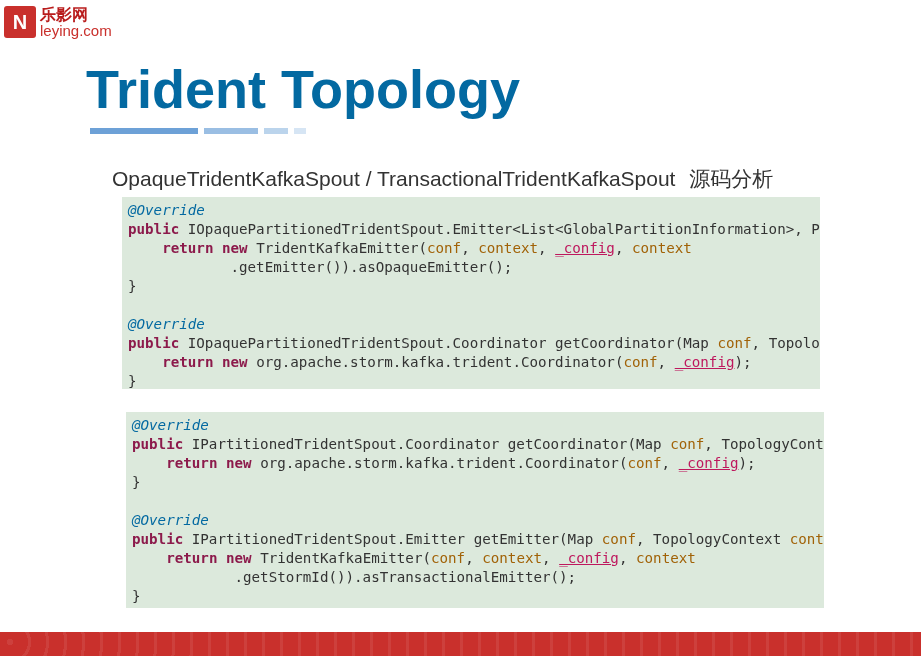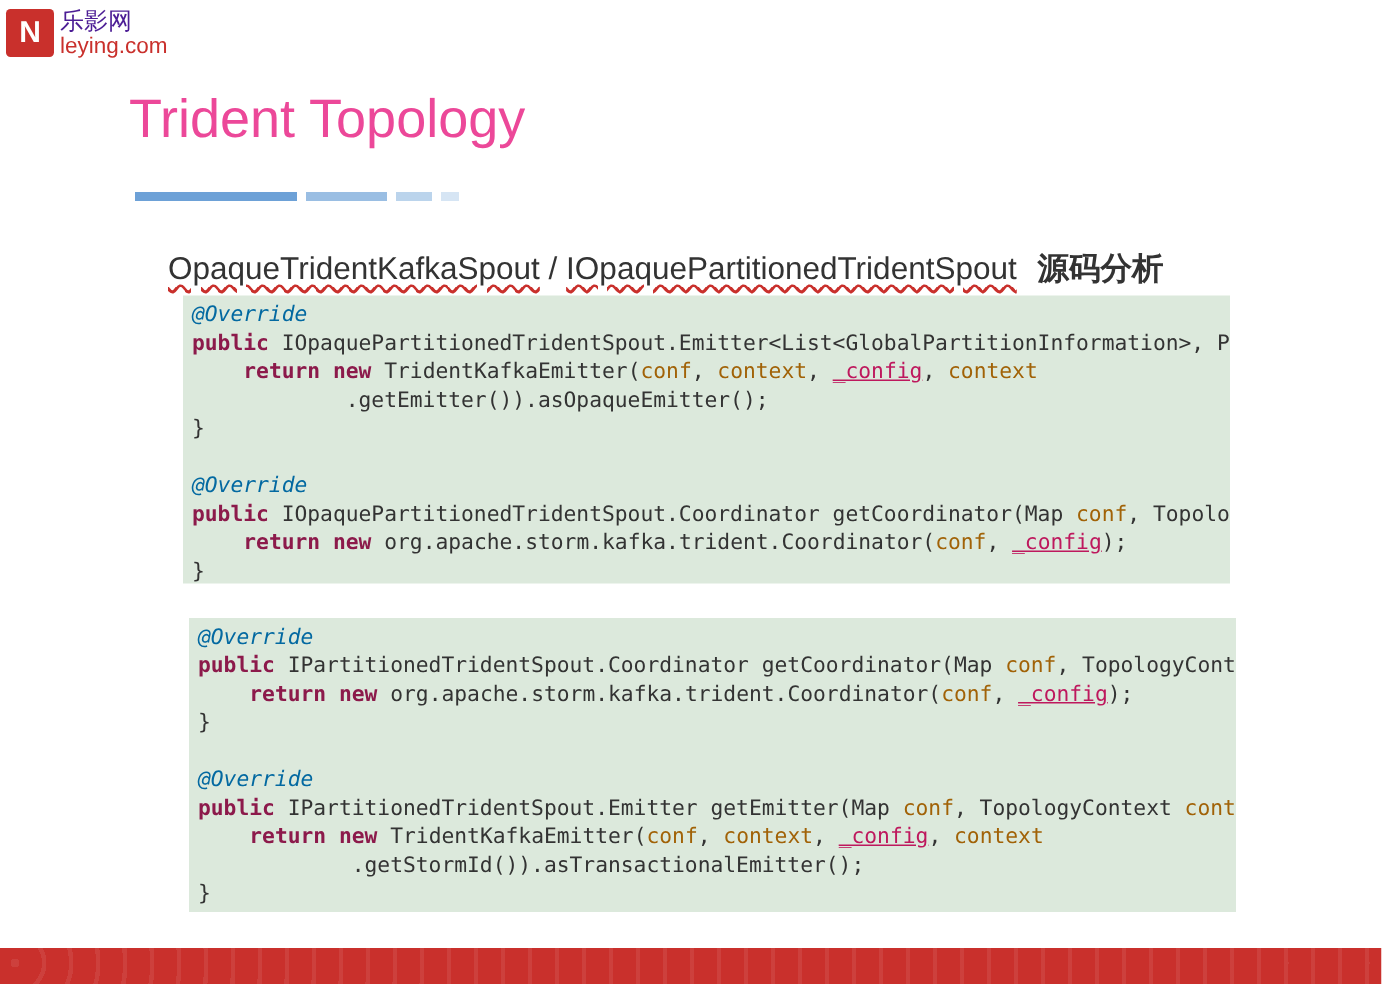"乐影网" .logo-cn { color: #4c1d95 -> #b91c1c; font-weight: normal -> bold }
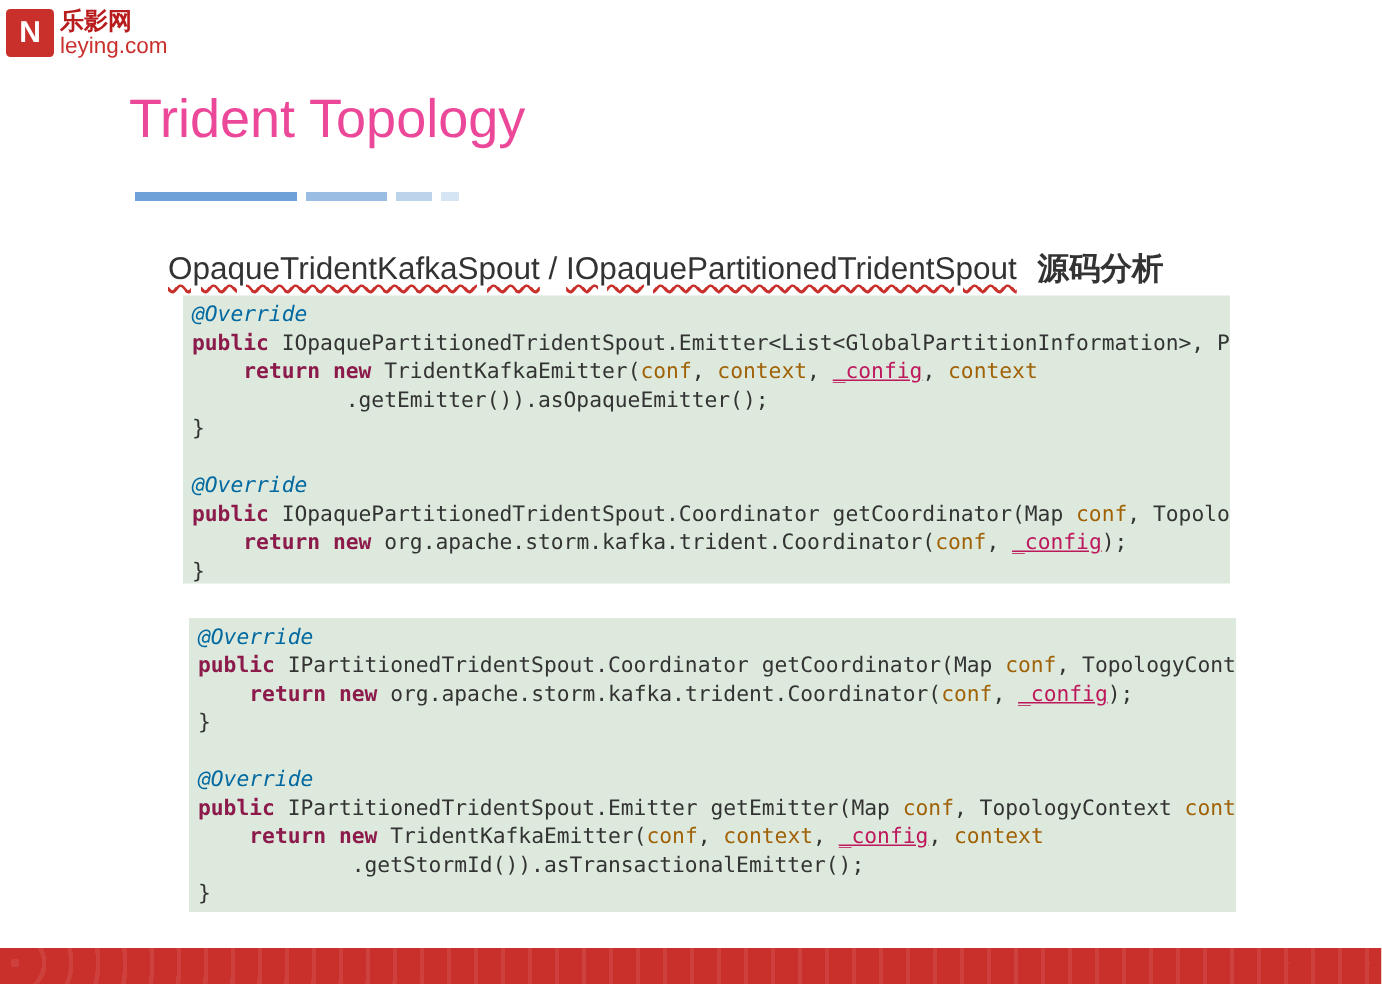"Trident Topology" .title { color: #ec4899 -> #0369a1; font-size: 36px -> 54px; font-weight: 400 -> 700 }
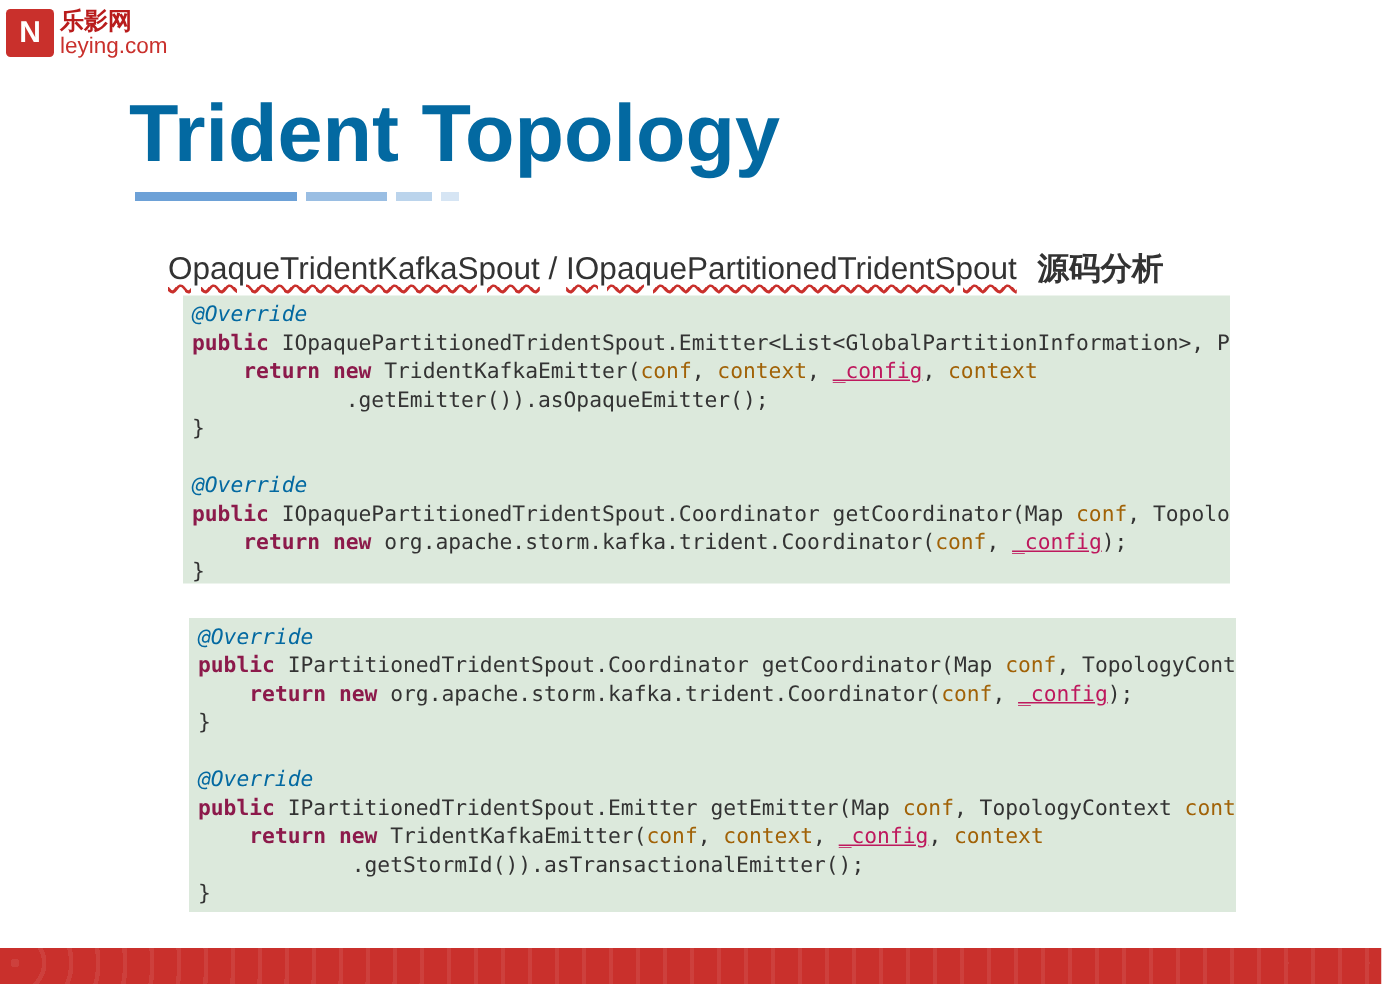"OpaqueTridentKafkaSpout" .subtitle .u { text-decoration: underline -> none }
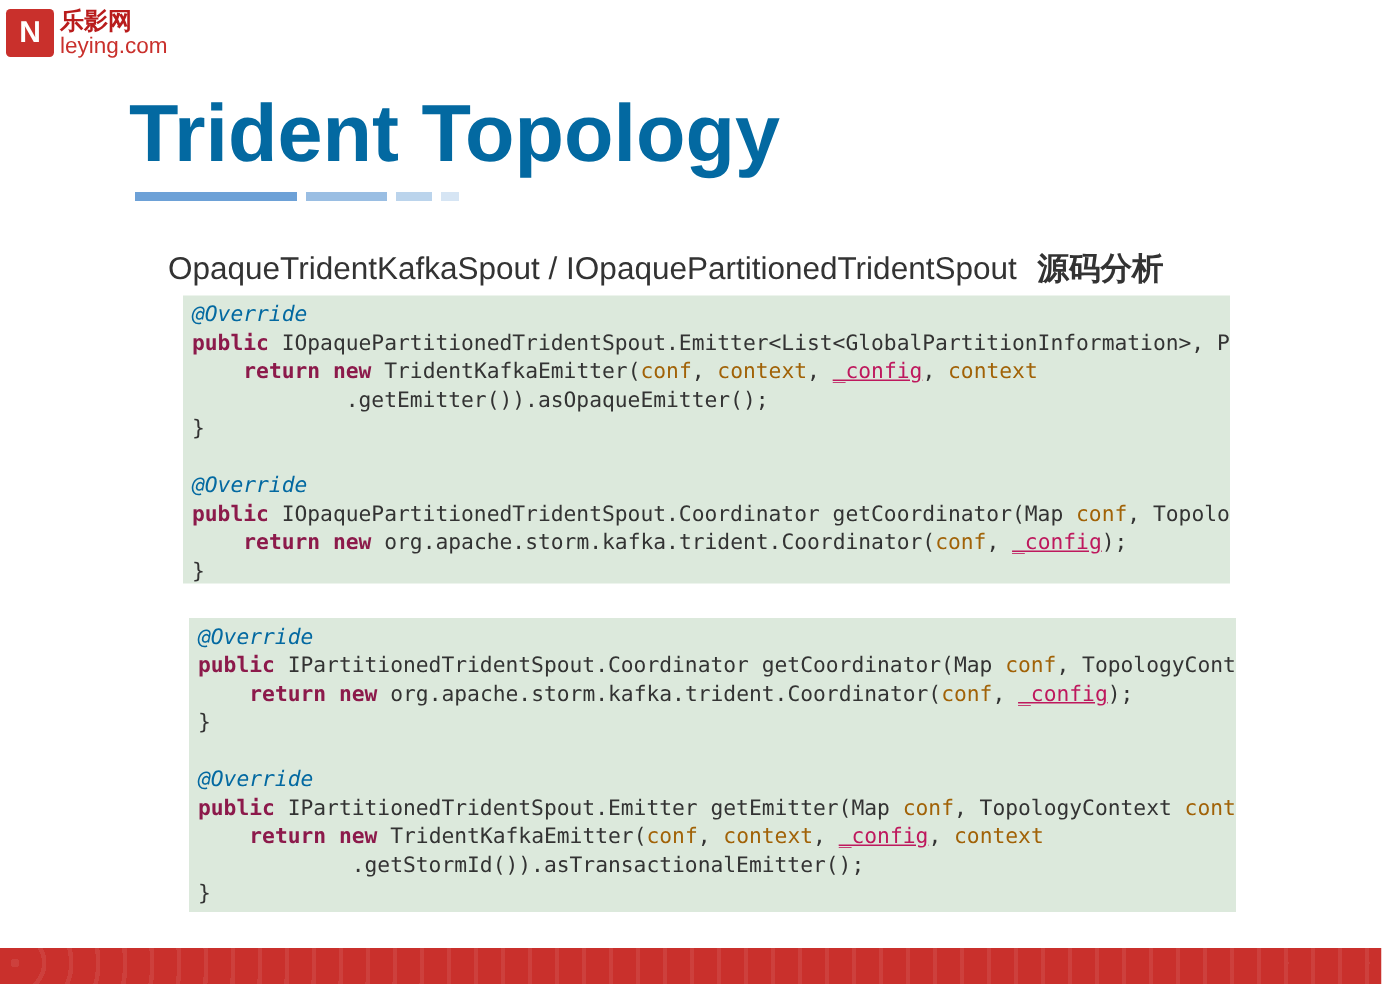"IOpaquePartitionedTridentSpout" span.u { text: IOpaquePartitionedTridentSpout -> TransactionalTridentKafkaSpout }
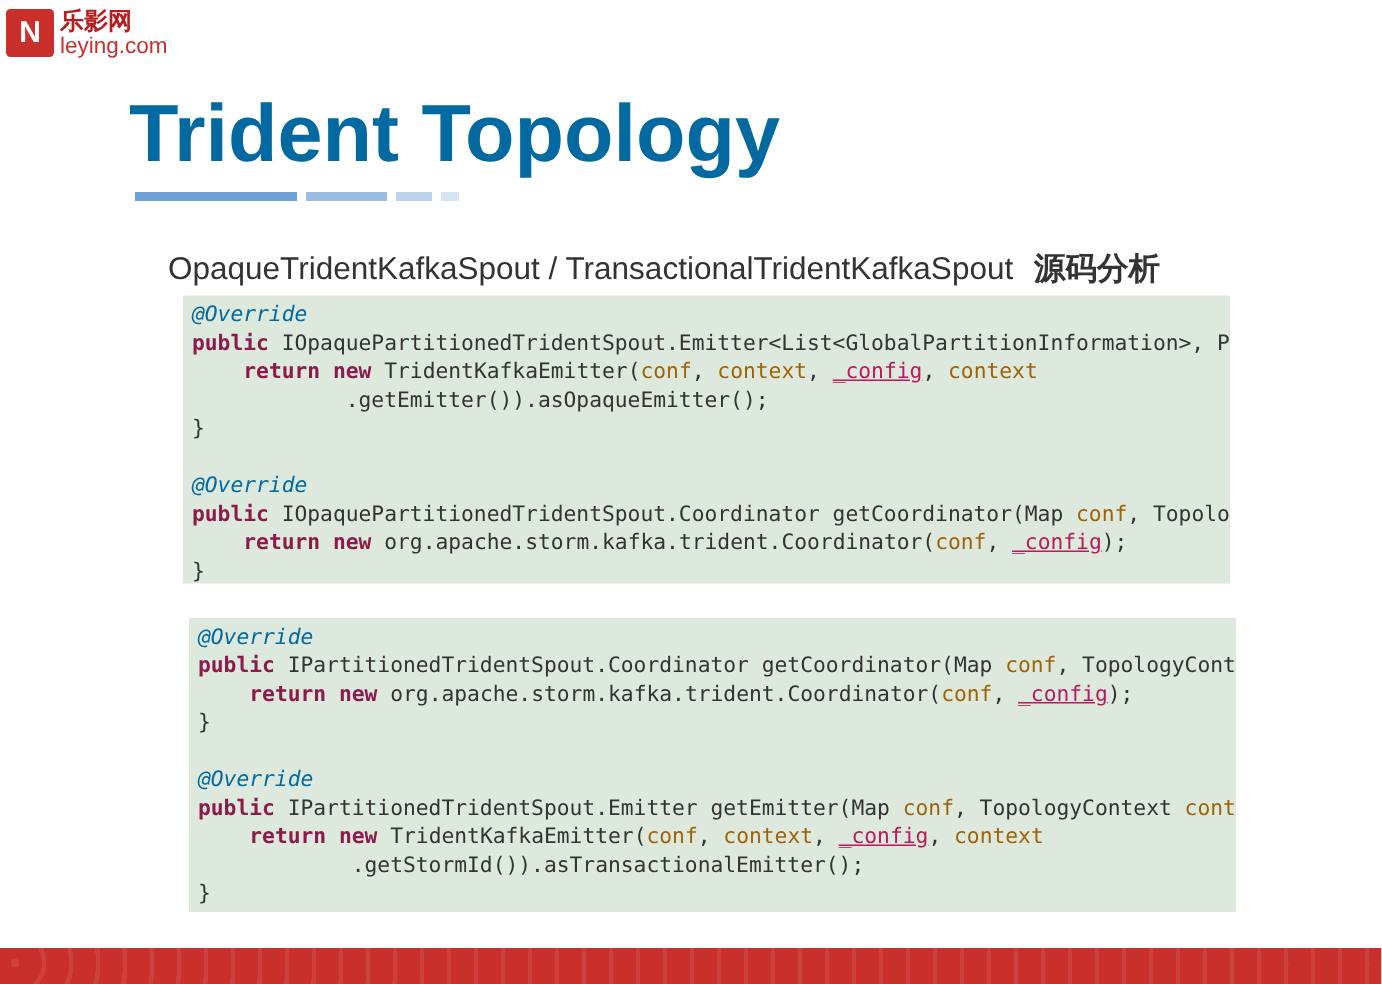"源码分析" .subtitle .cn { font-weight: bold -> none }
